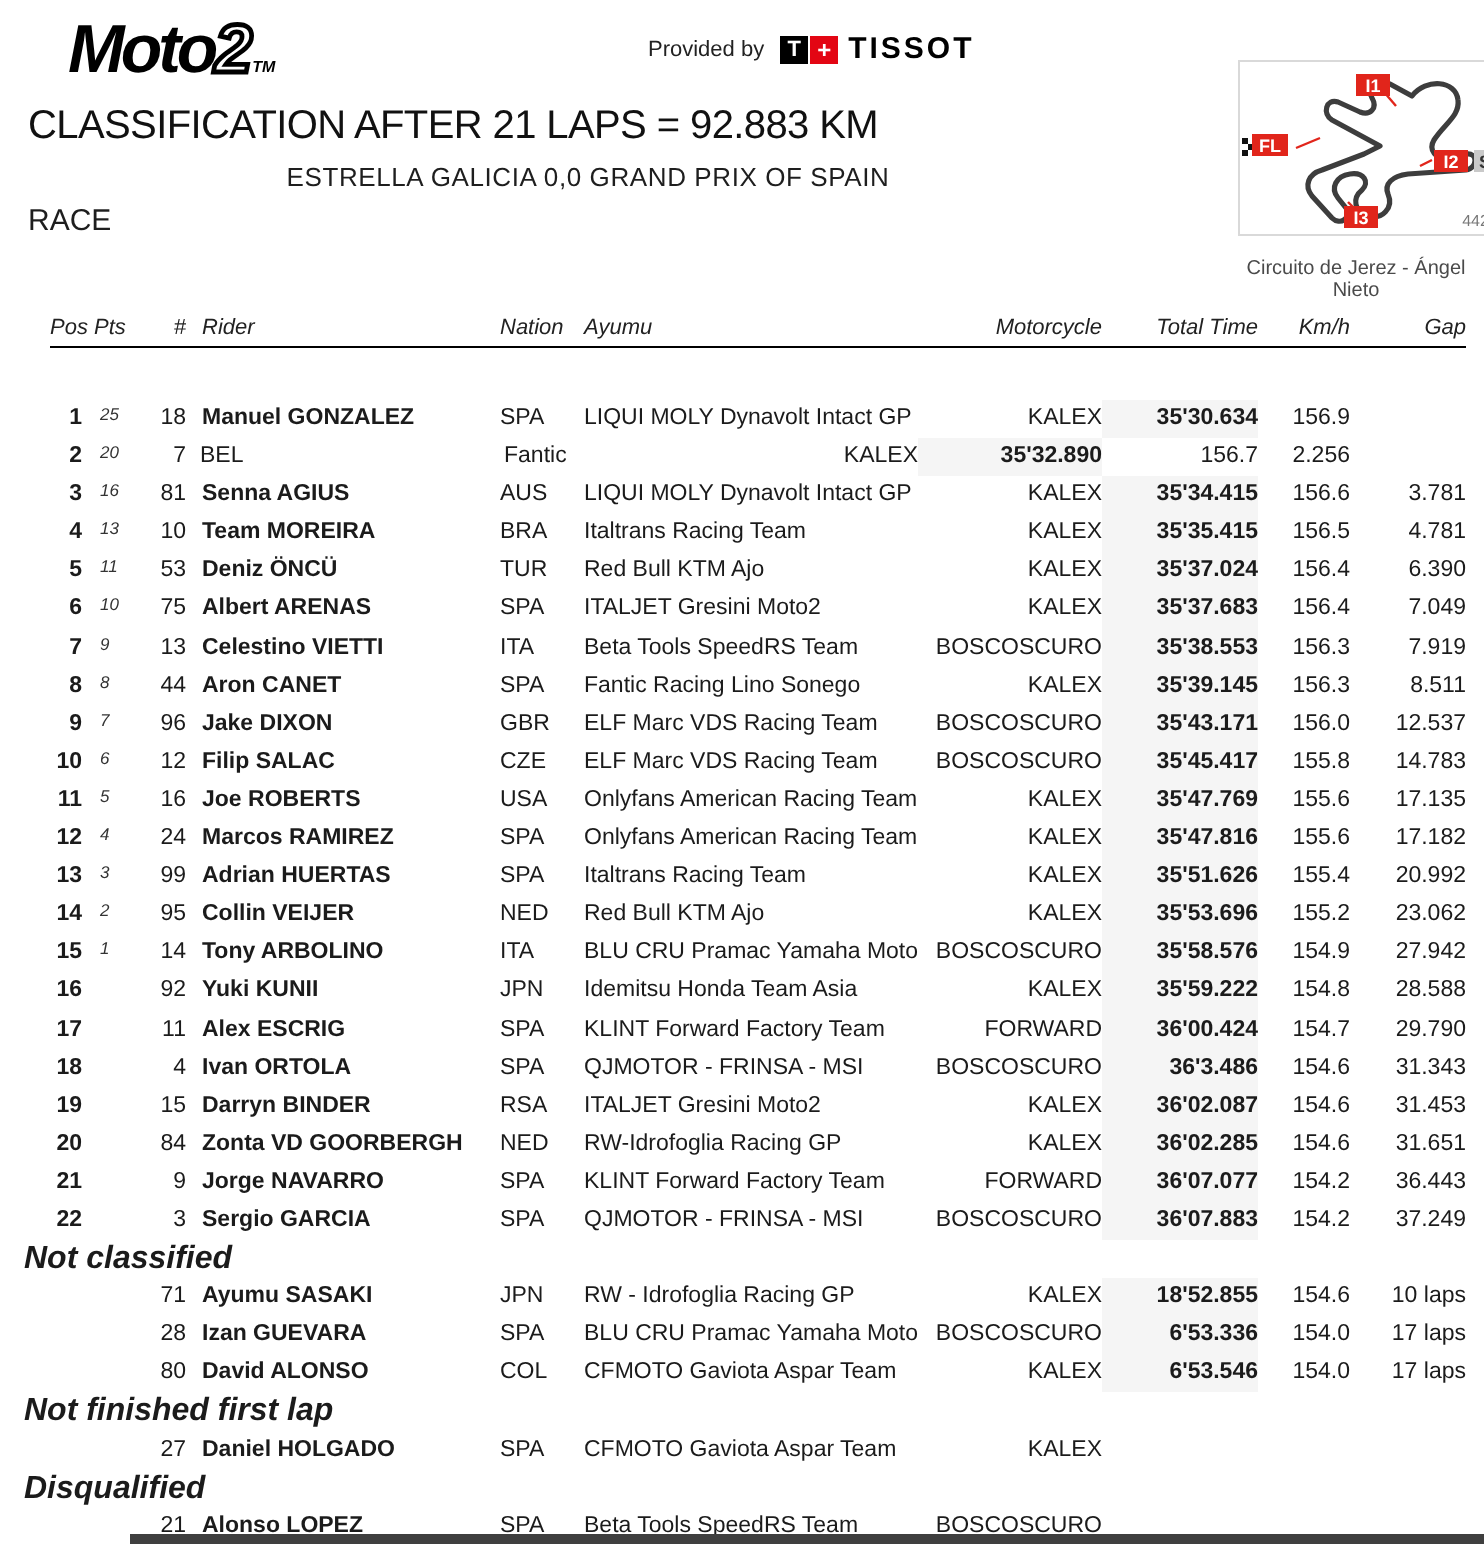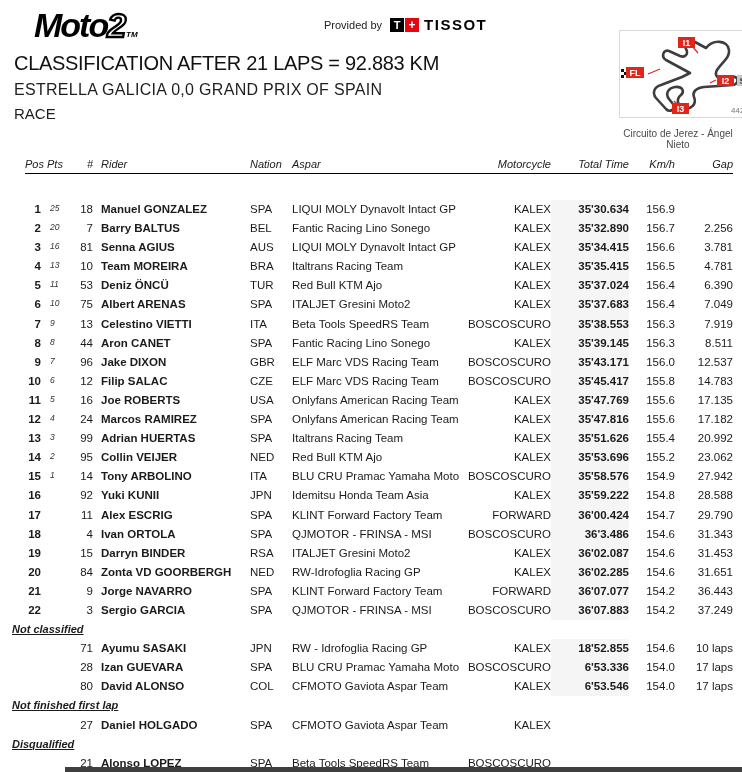"ESTRELLA GALICIA 0,0 GRAND PRIX" .titles h2 { font-size: 16px -> 13px; text-align: none -> center }
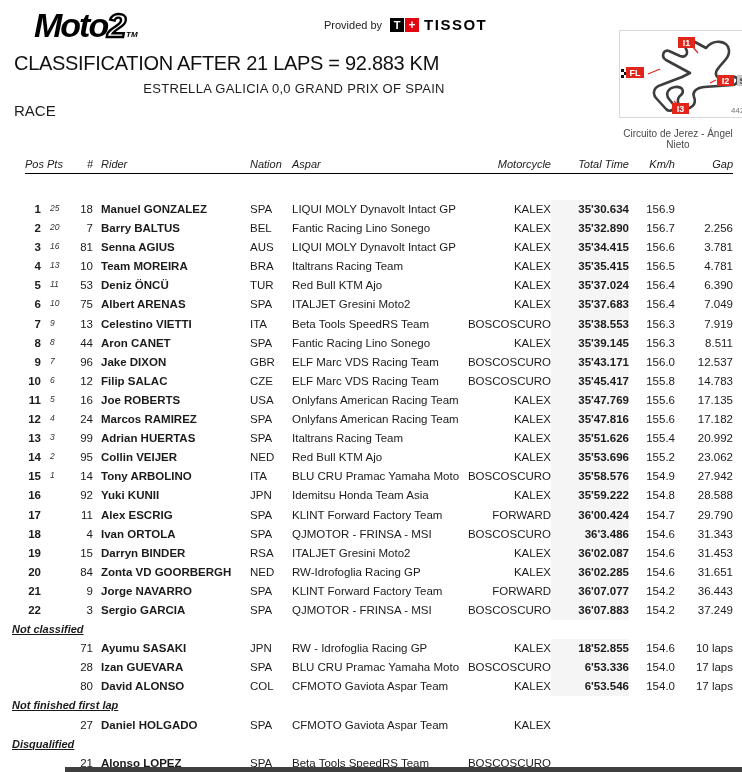"Aspar" span.c { text: Aspar -> Ayumu }
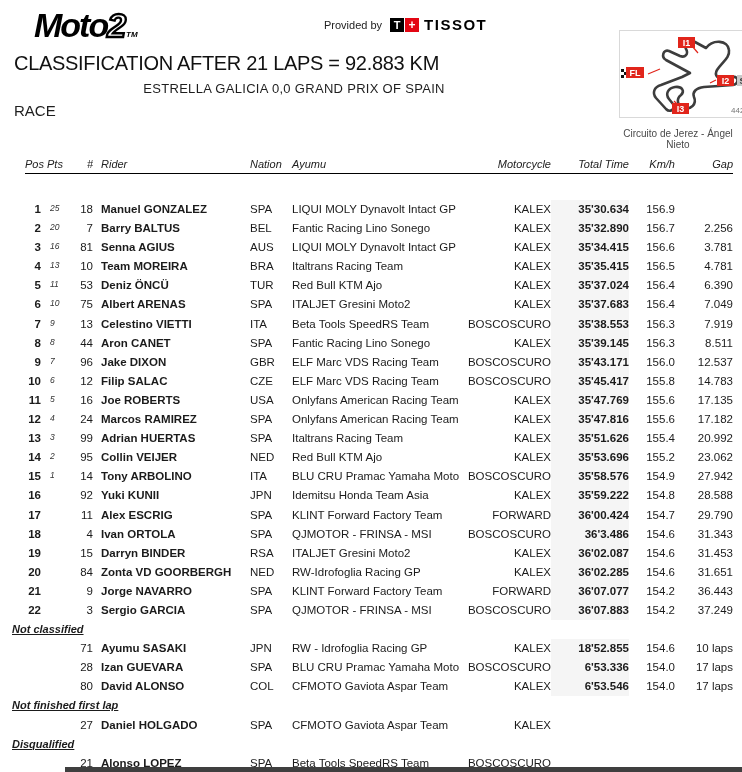"Barry BALTUS" span.c { html: <span>Barry BALTUS</span> -> none }
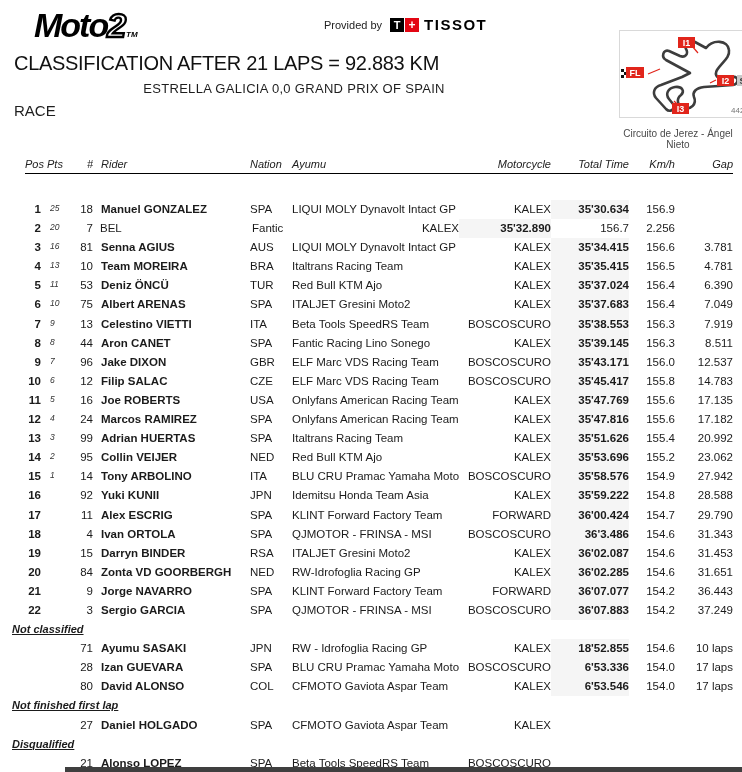"Not classified" .section-label { font-size: 11px -> 16px; text-decoration: underline -> none }
